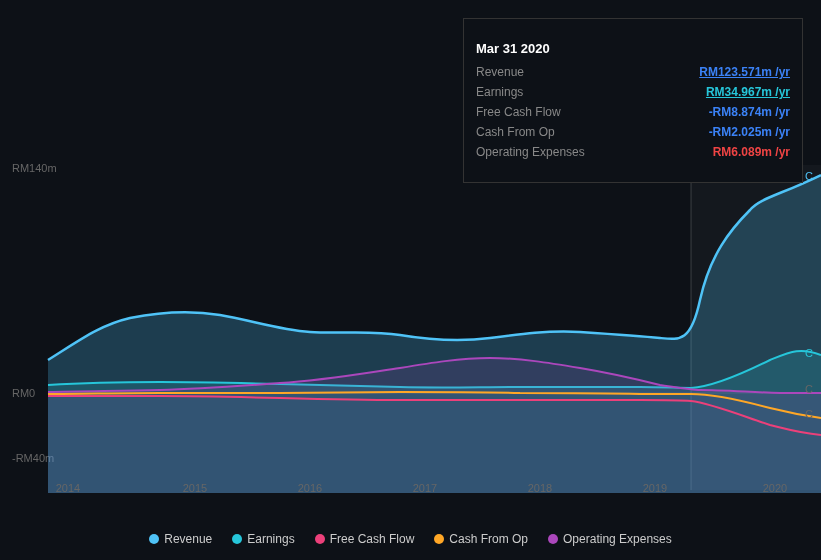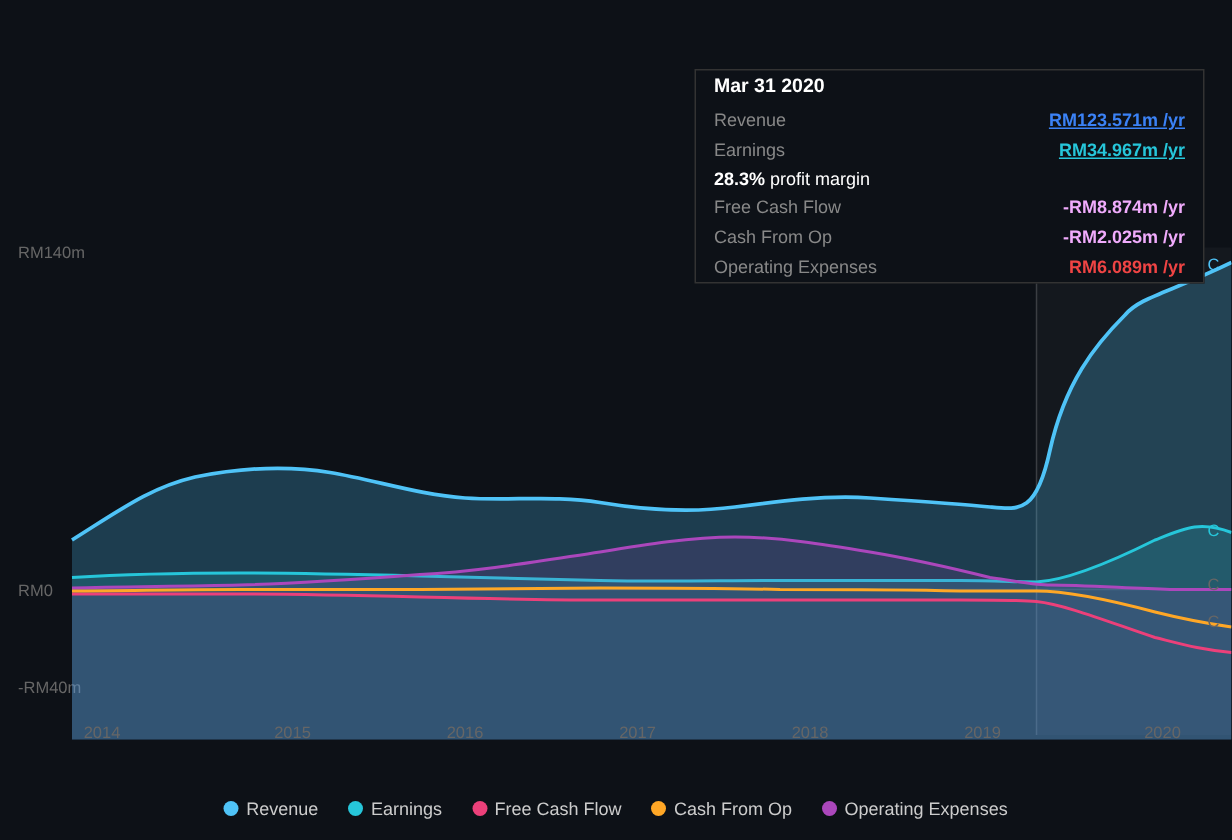"Mar 31 2020" .tooltip-box { margin-top: 28px -> none; padding: 0 0 -> 20px 0 }
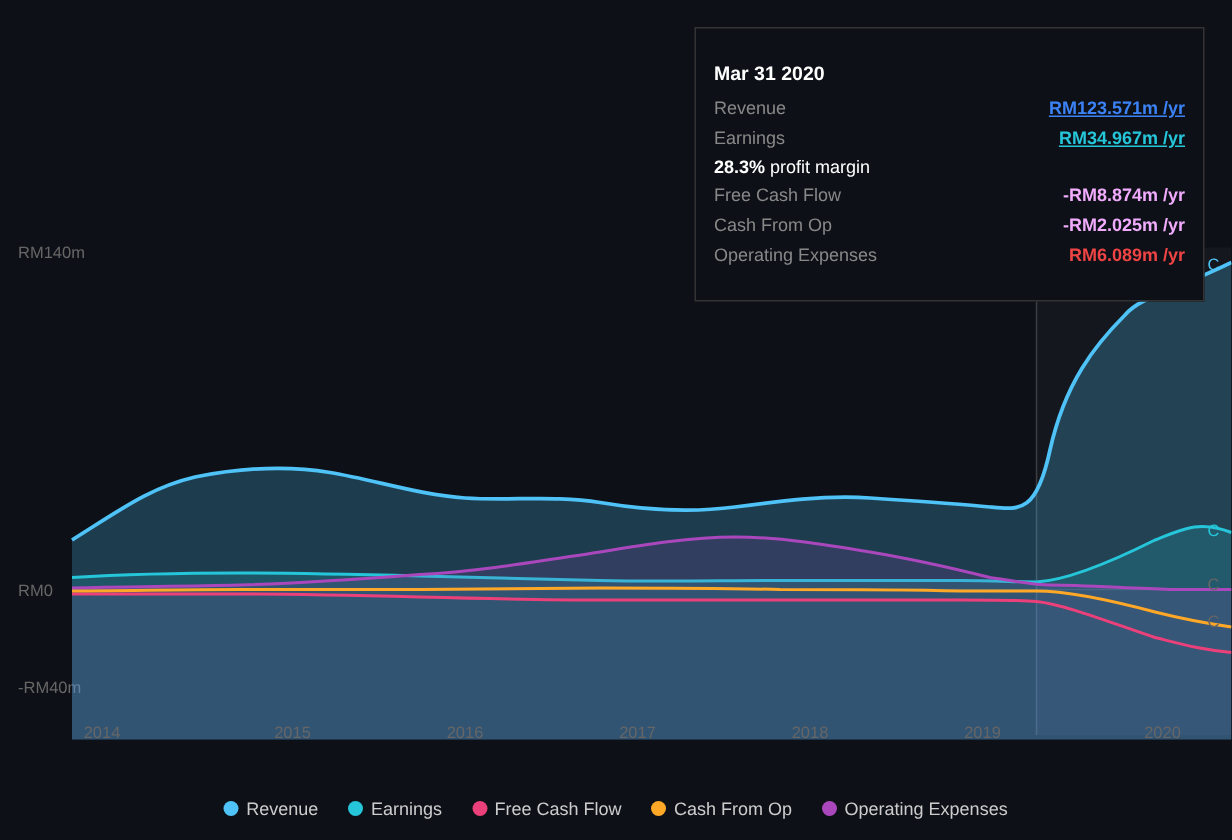"28.3% profit margin" div.profit-margin { html: <div> <span>28.3%</span> profit margin </div> -> none }
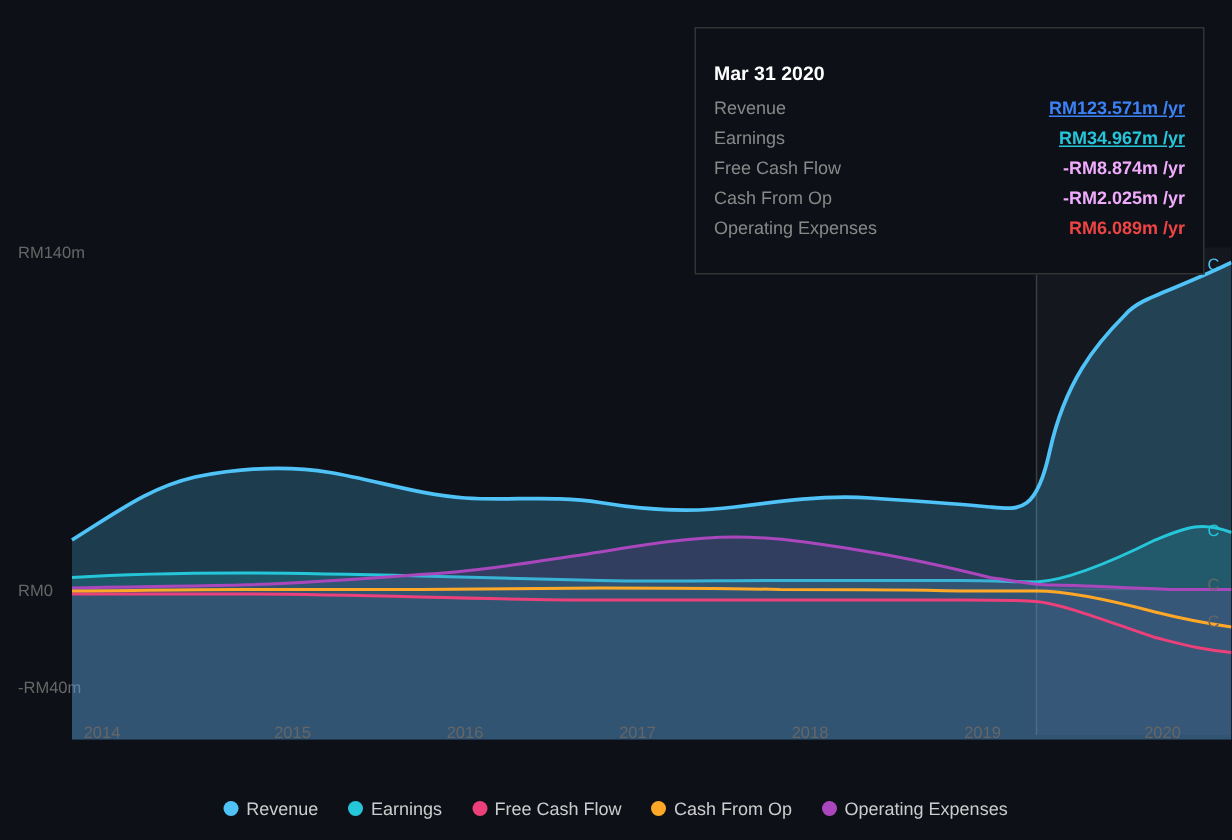"-RM8.874m /yr" .tooltip-value.red { color: #f0abfc -> #3b82f6 }
